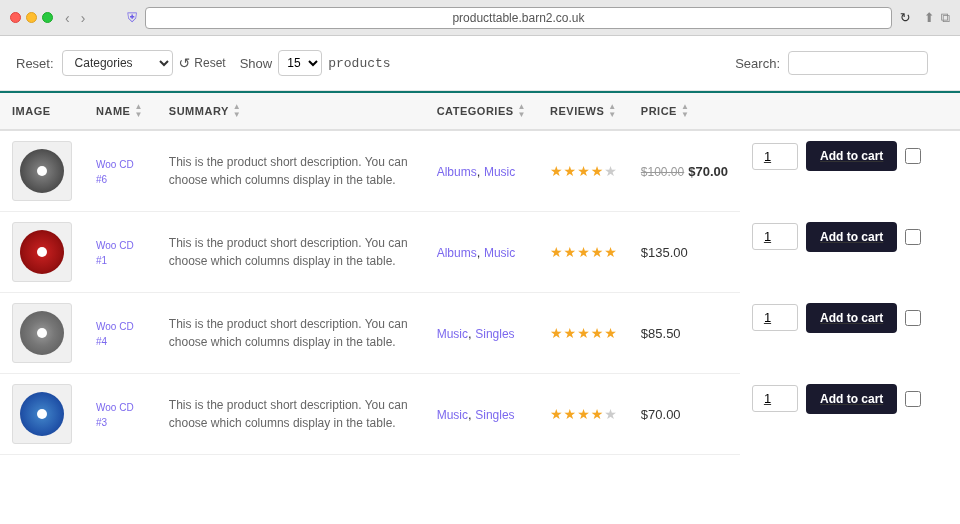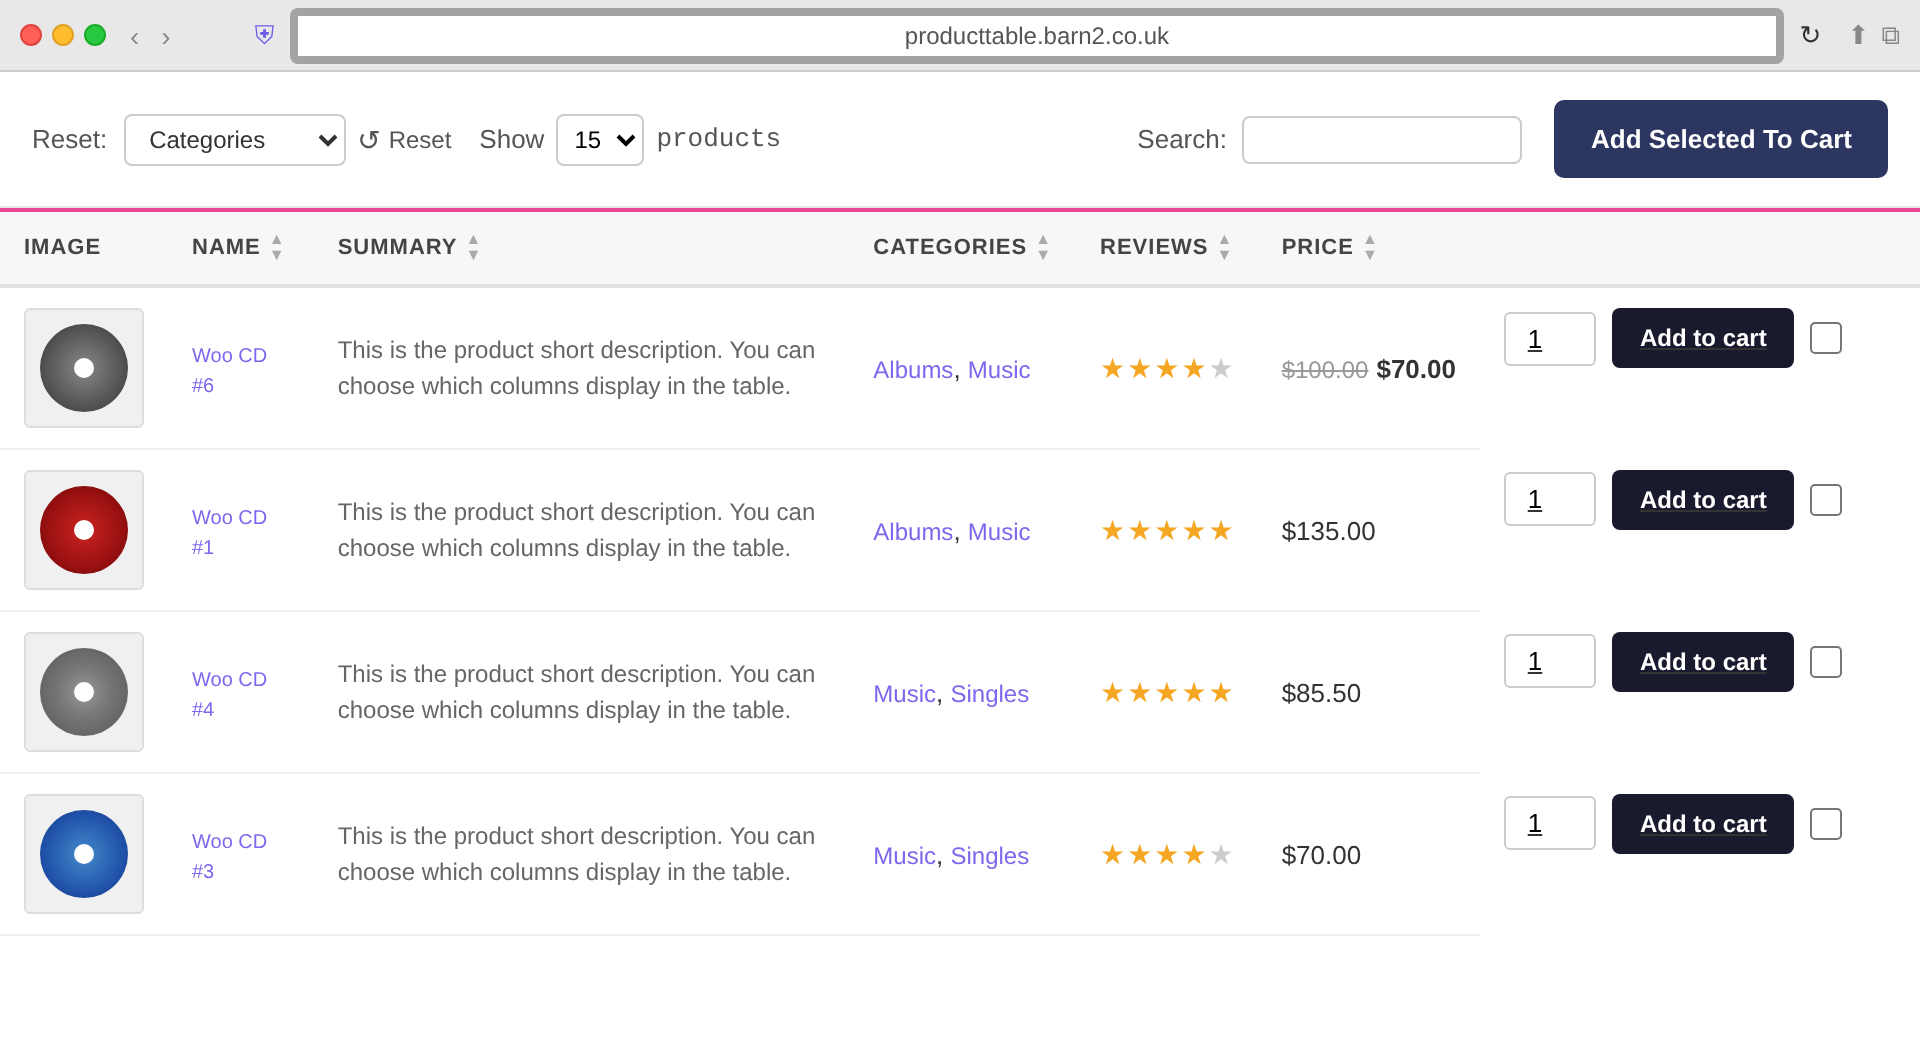"producttable.barn2.co.uk" .address-bar { border: 4px solid #a3a3a3 -> 1px solid #a3a3a3 }
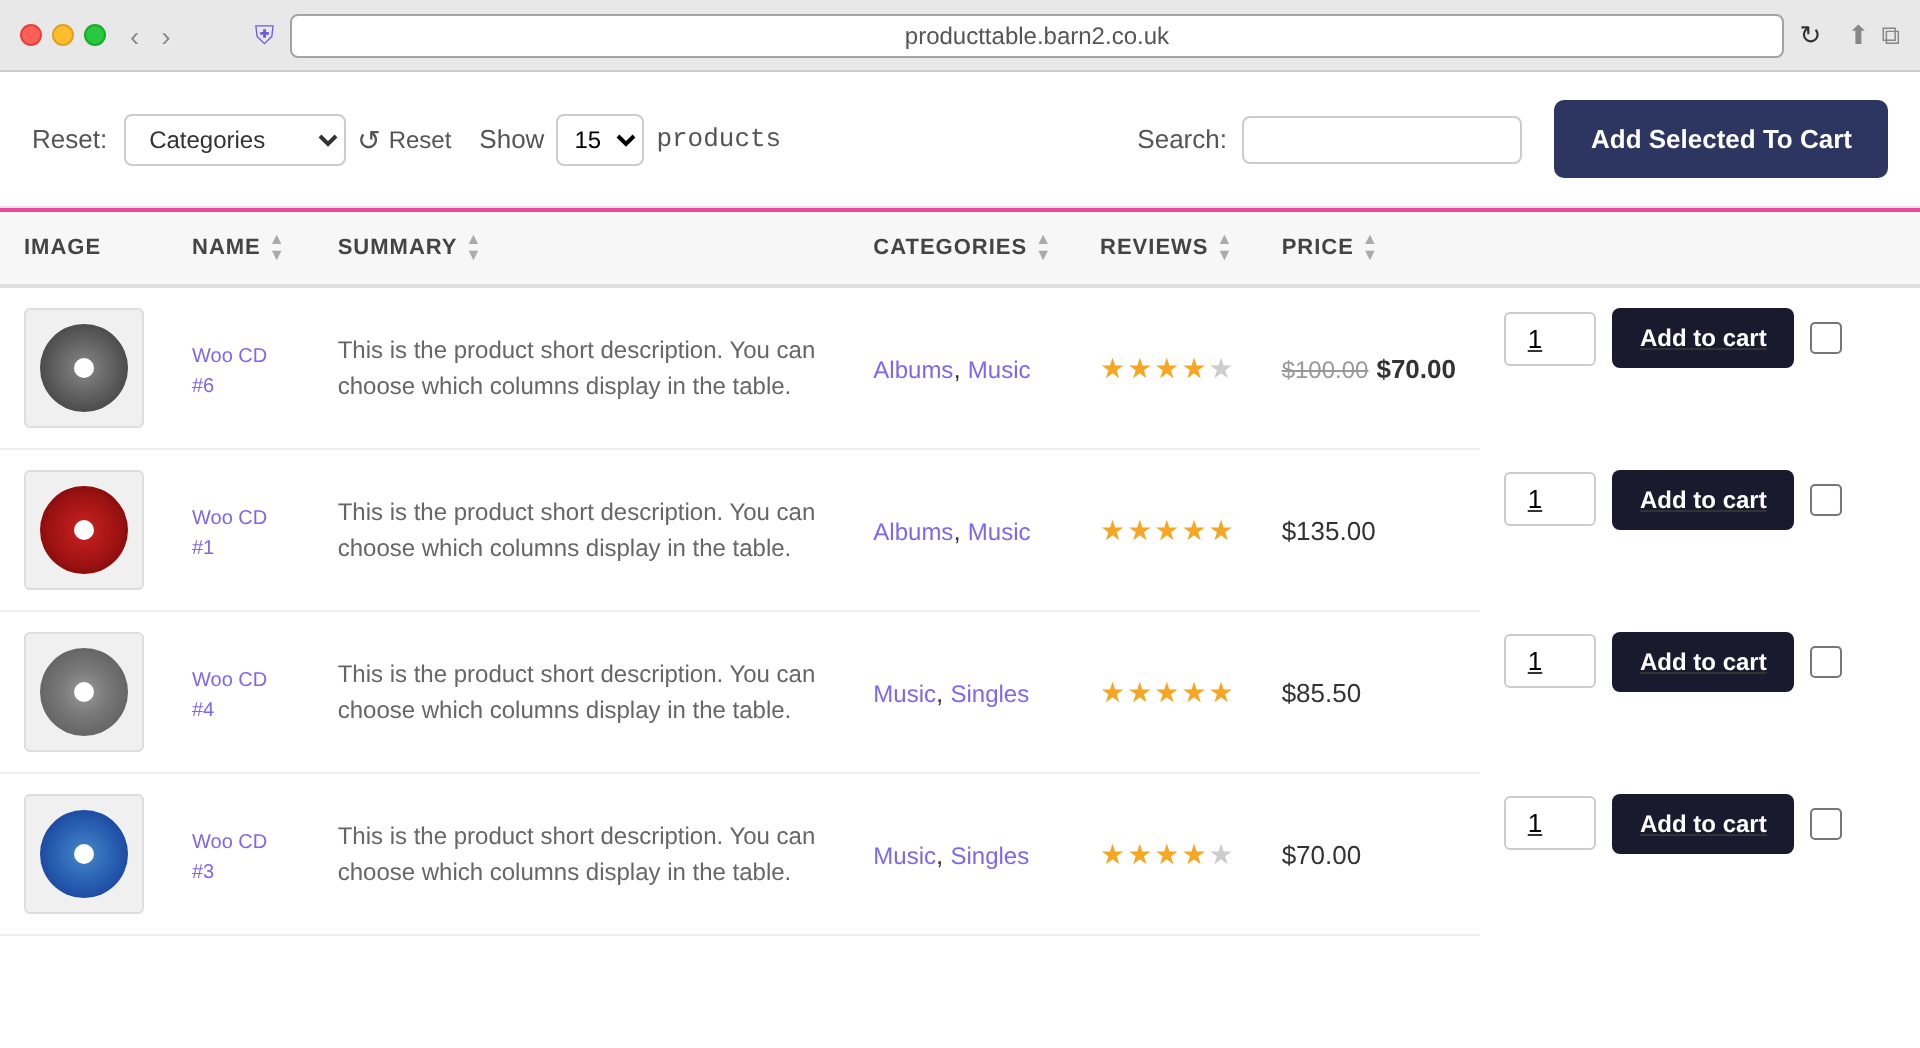"Add Selected To Cart" button.add-selected-btn { html: <button>Add Selected To Cart</button> -> none }
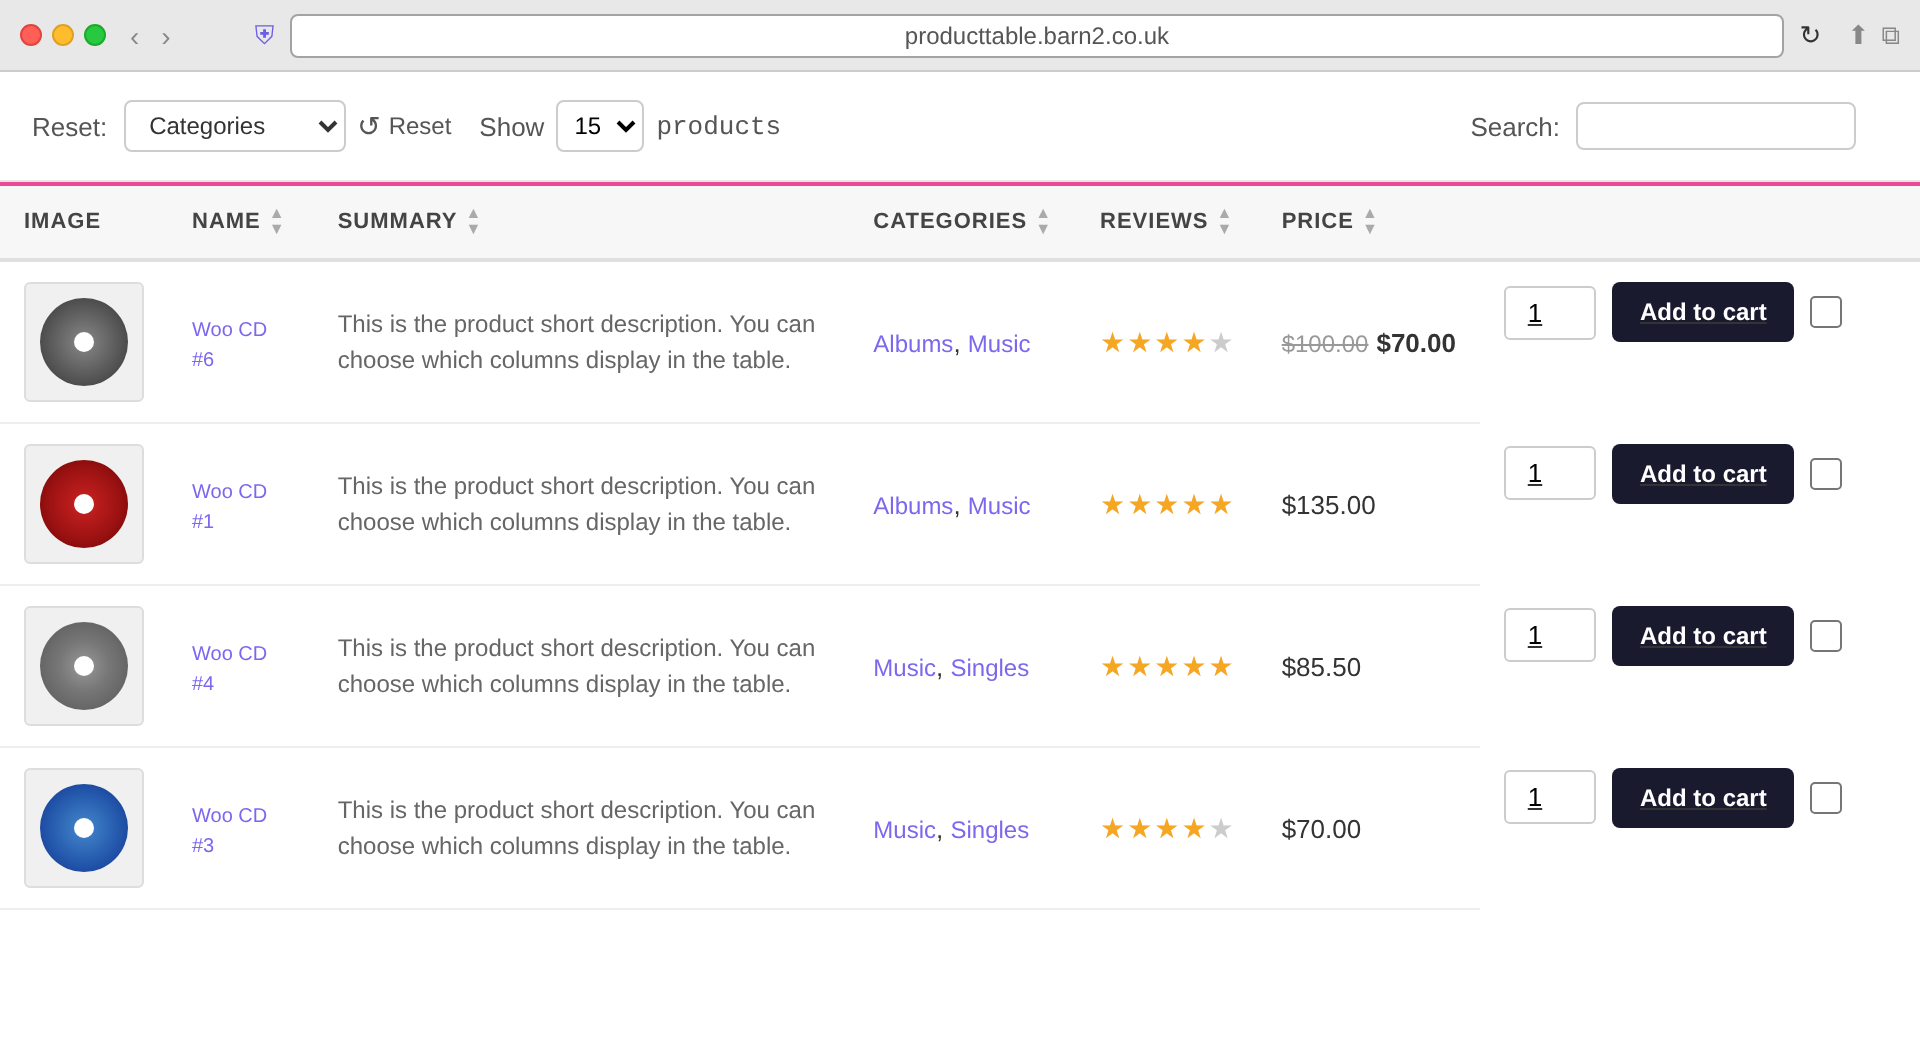"IMAGE" .product-table th { border-top: 2px solid #ec4899 -> 2px solid #0f766e }
